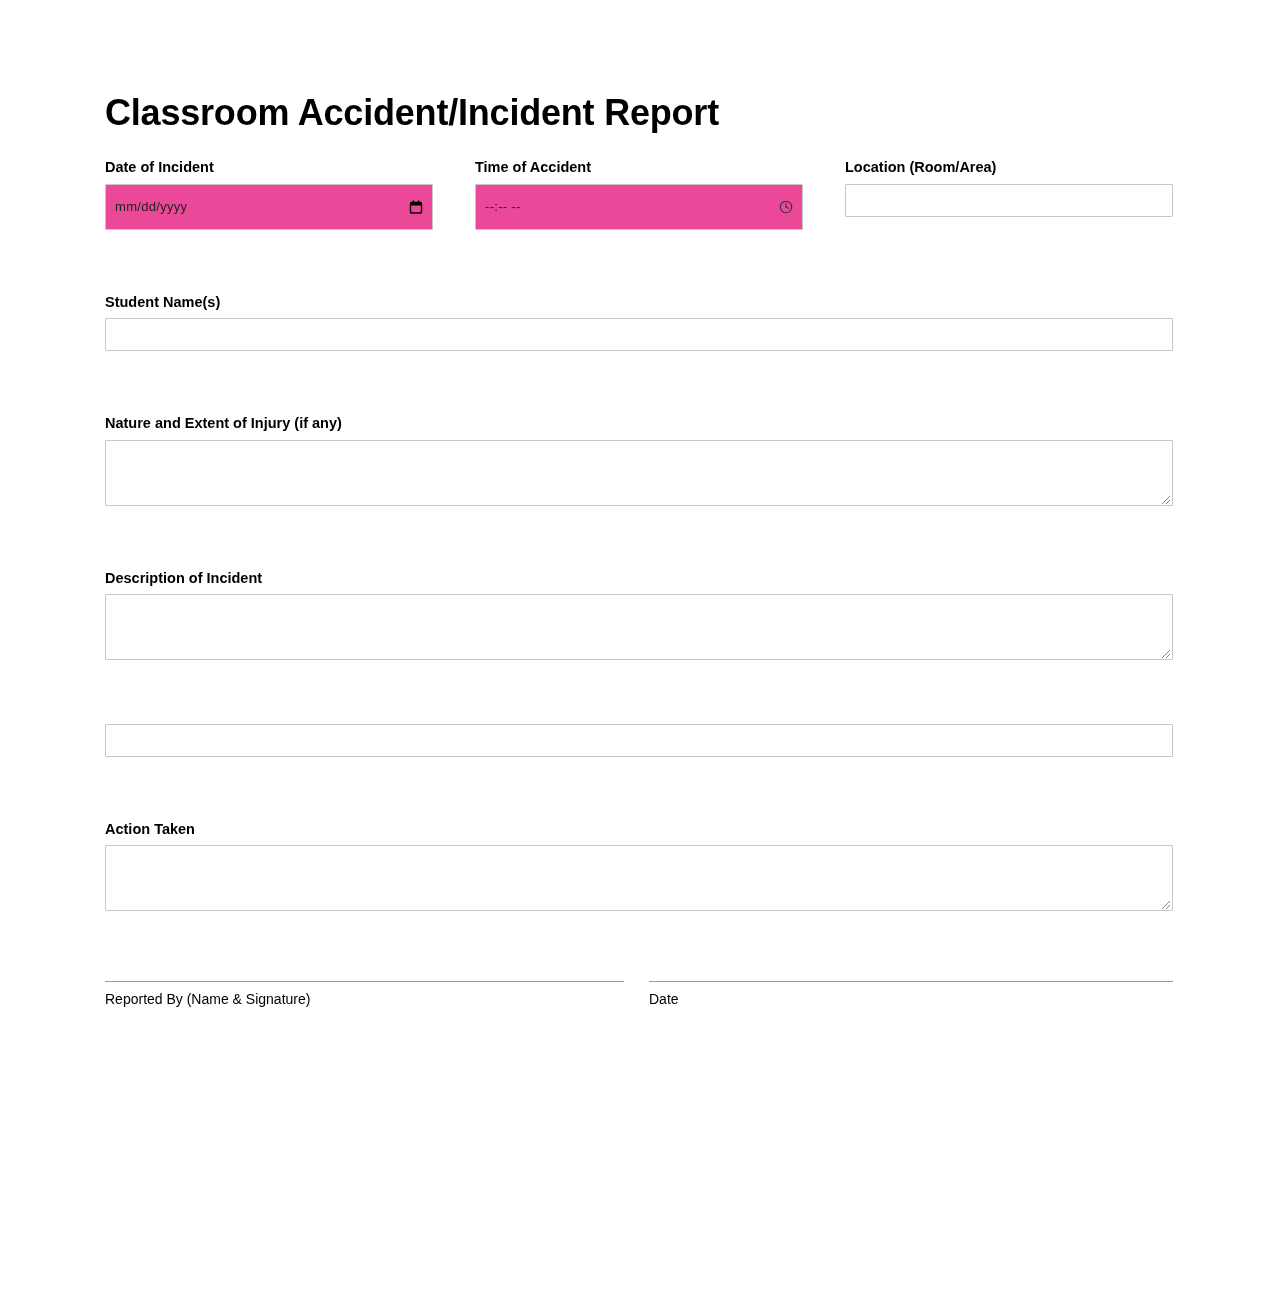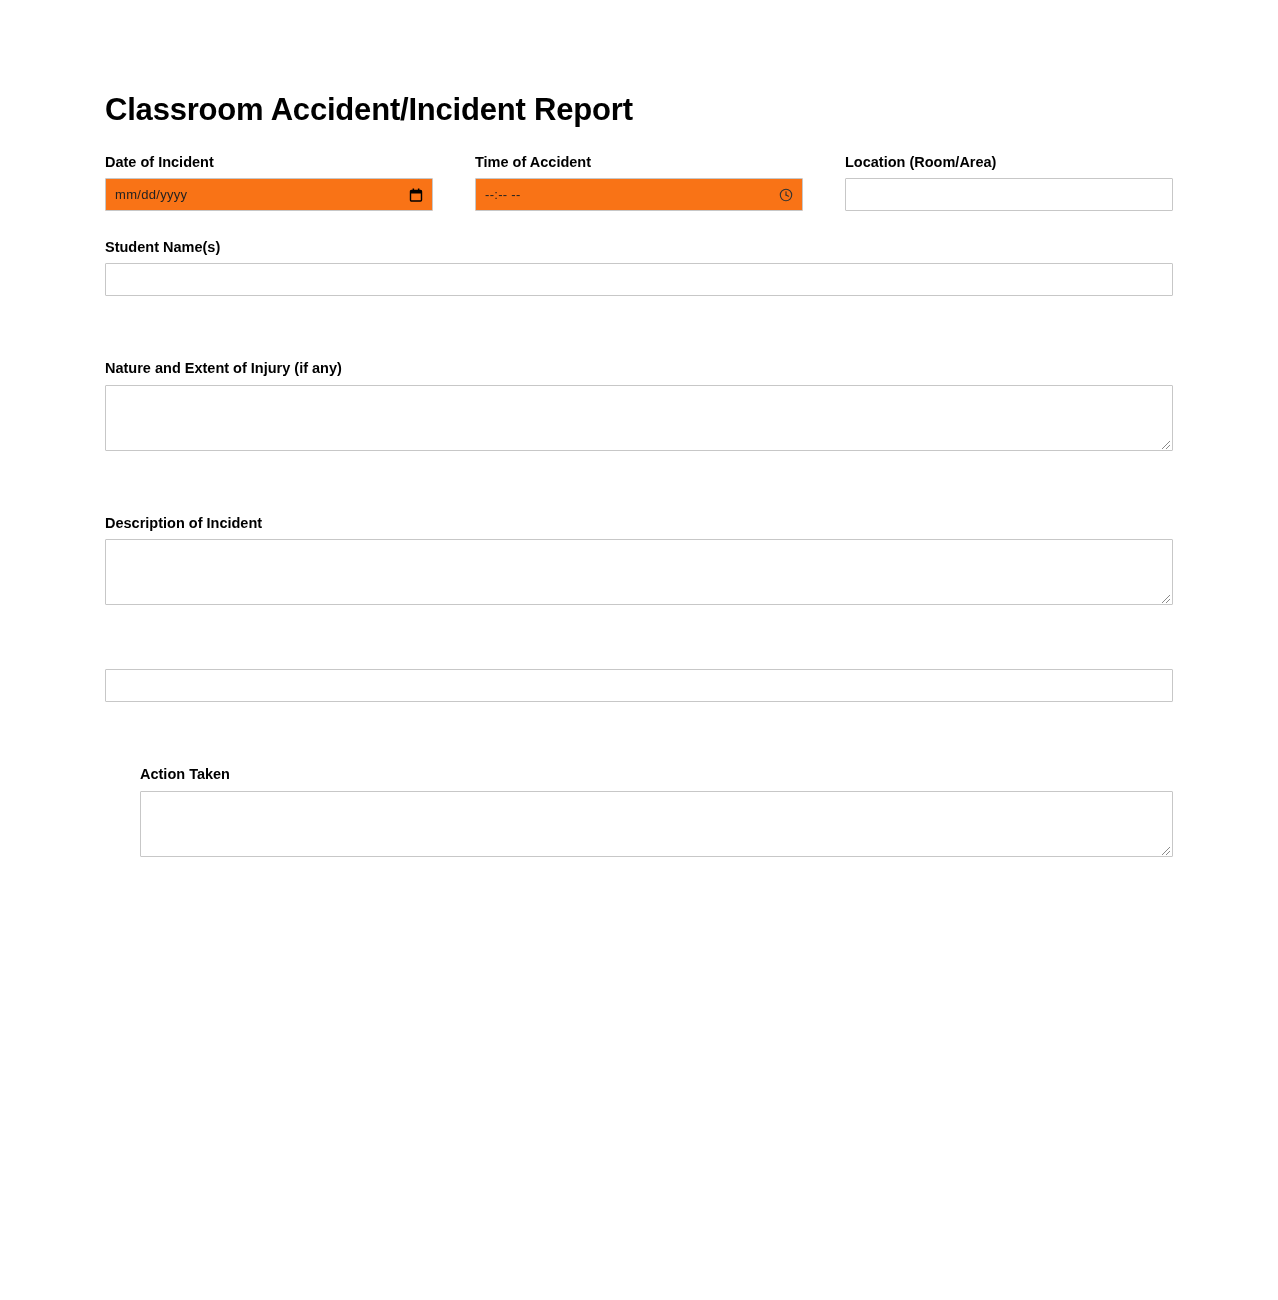"Classroom Accident/Incident Report" .form-title { font-size: 31px -> 36px }
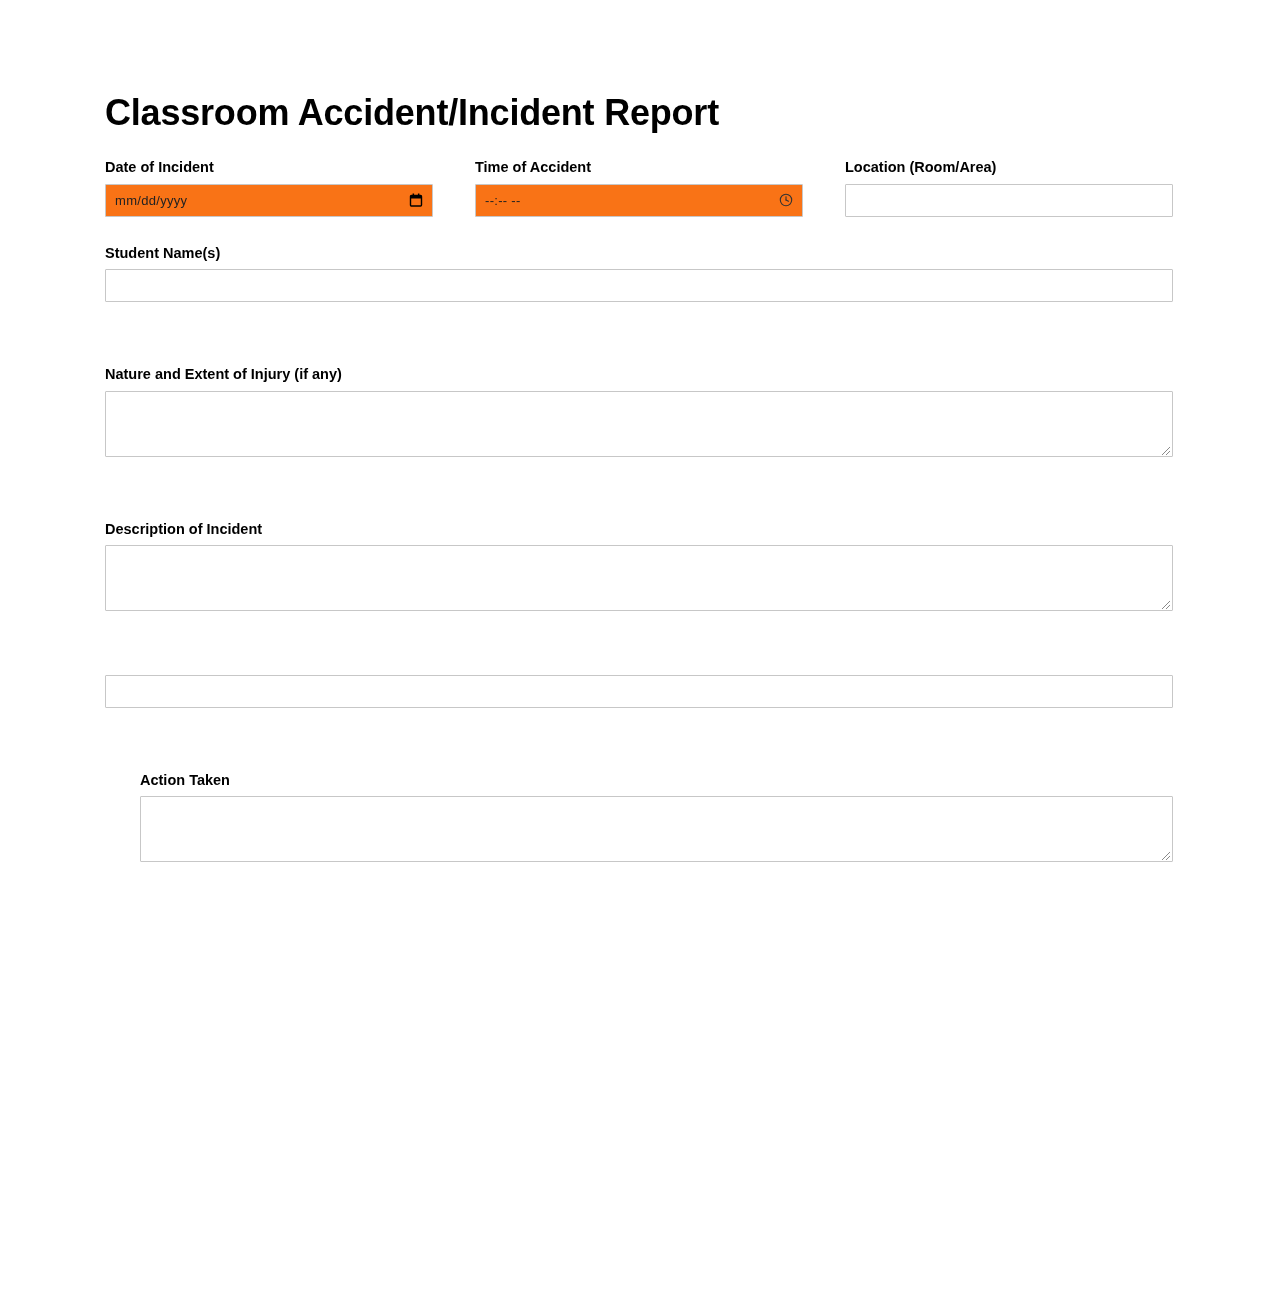"Date of Incident" .row-three { margin-bottom: 28px -> 64px }
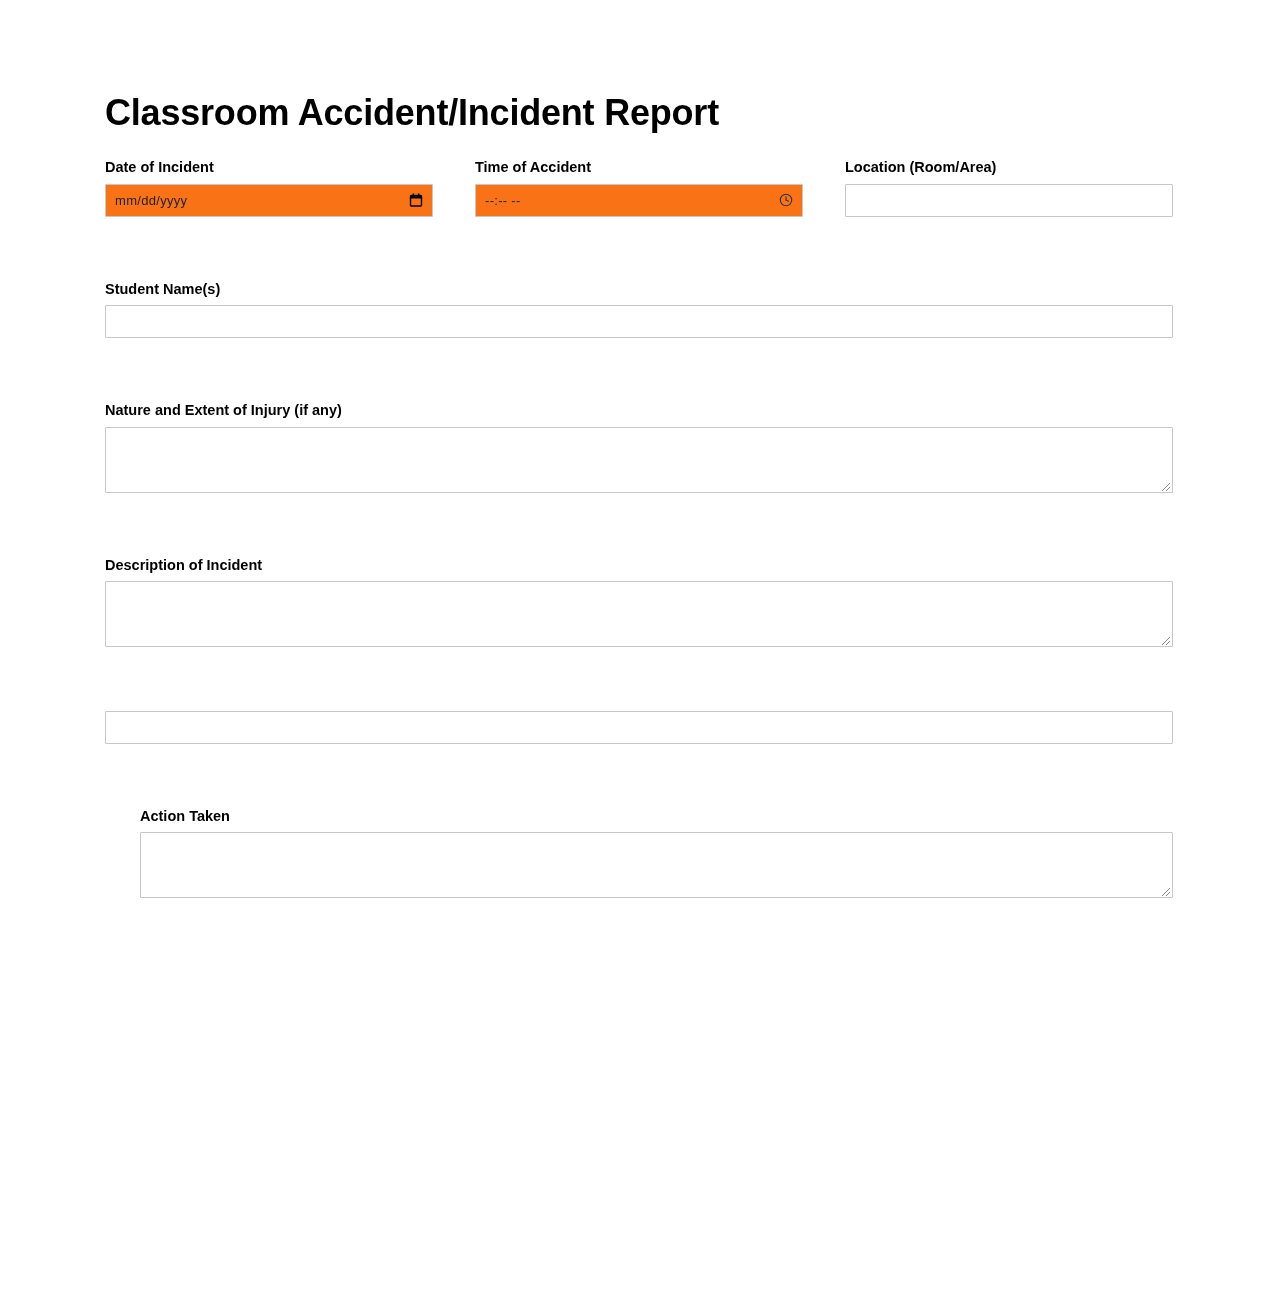"mm/dd/yyyy" .native-control { background: #f97316 -> #ec4899; height: 33px -> 46px }
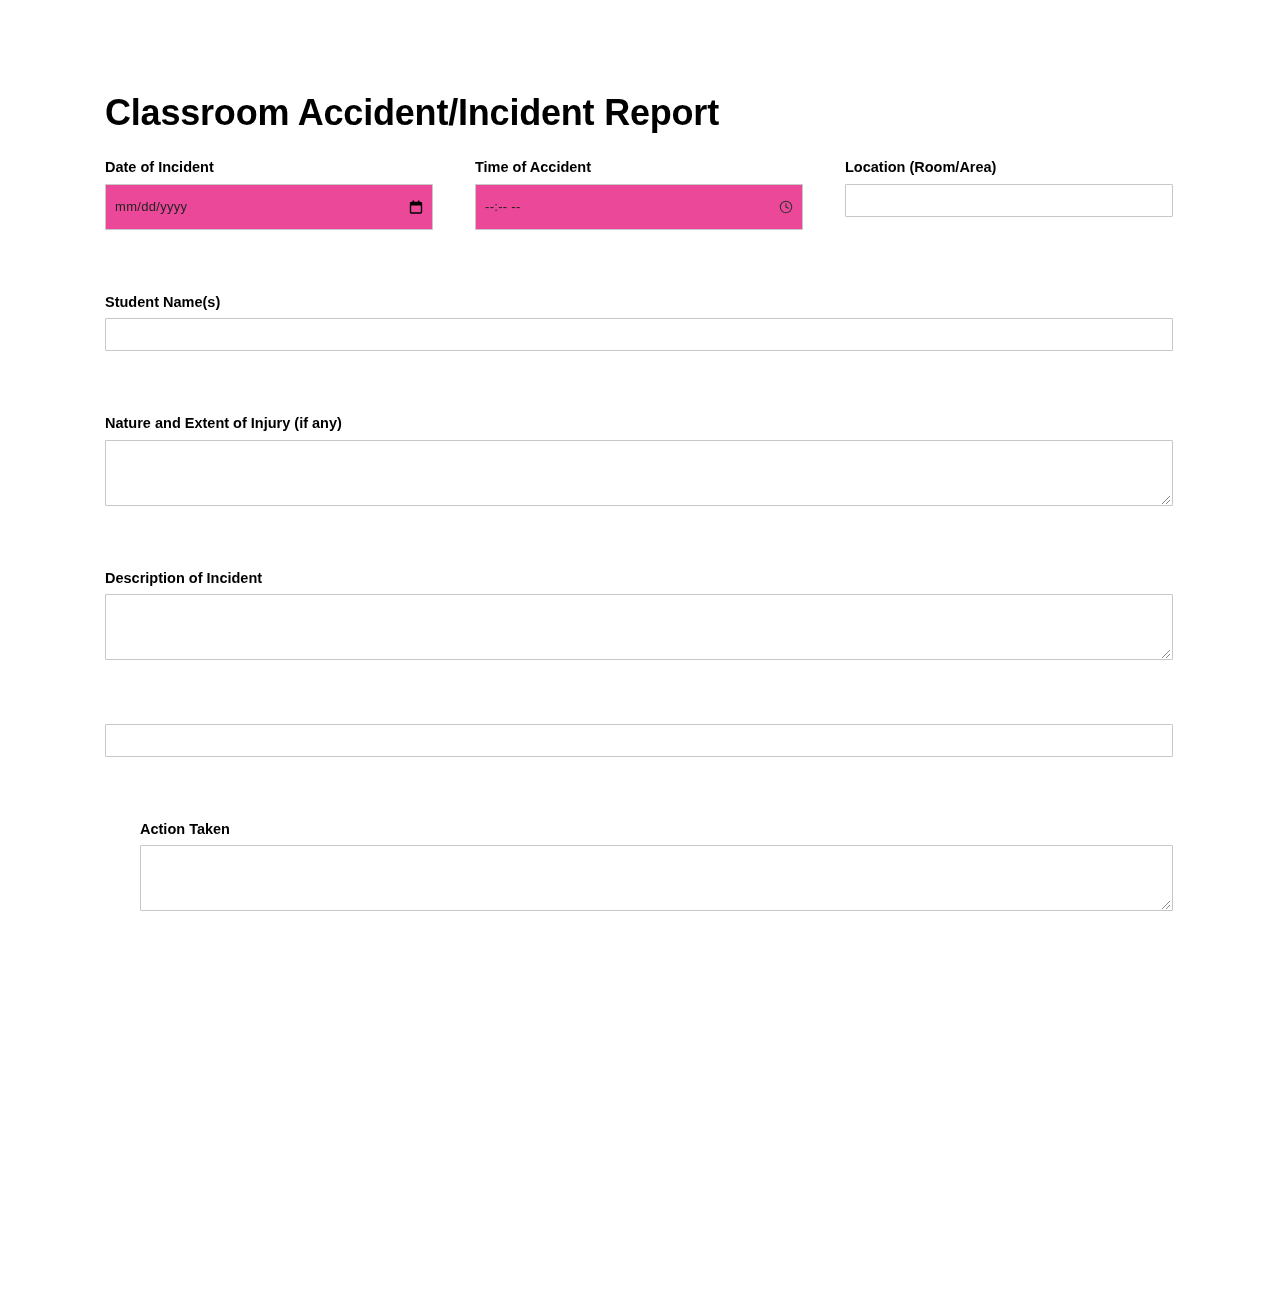"Action Taken" .block.tight { margin-left: 35px -> none }
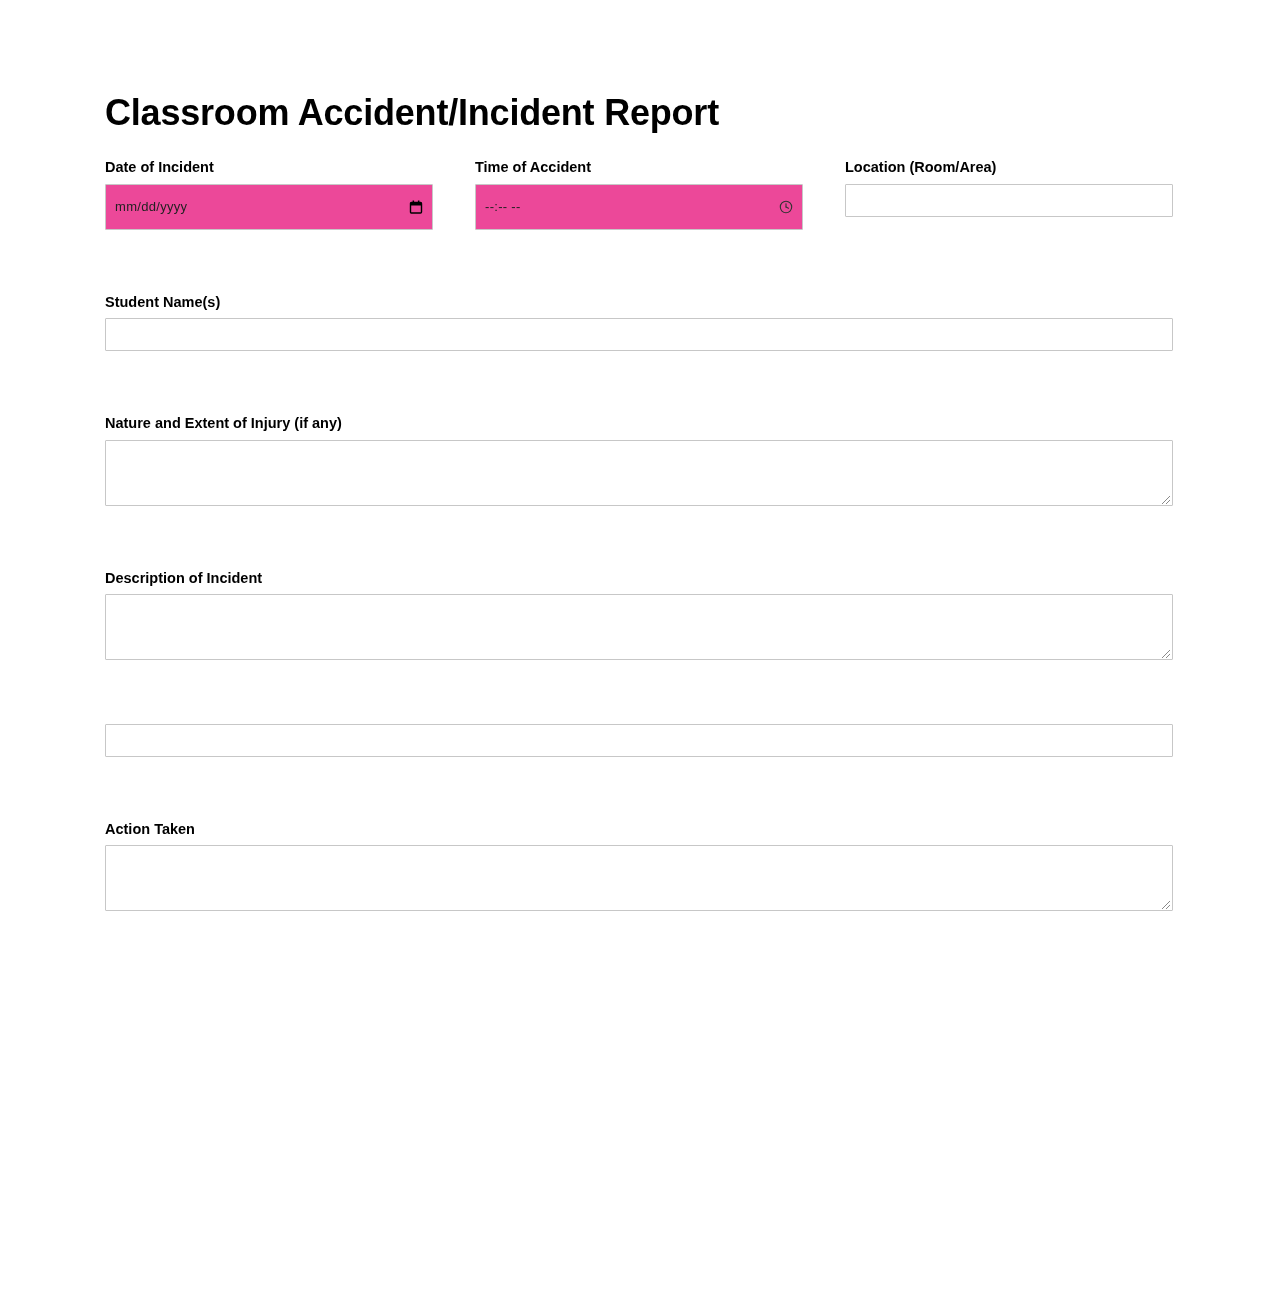"Reported By (Name & Signature)" div.sig-row { html: none -> <div> <div> <div></div> <div>Reported By (Name &amp; Signature)</div> </div> <div> <div></div> <div>Date</div> </div> </div> }
